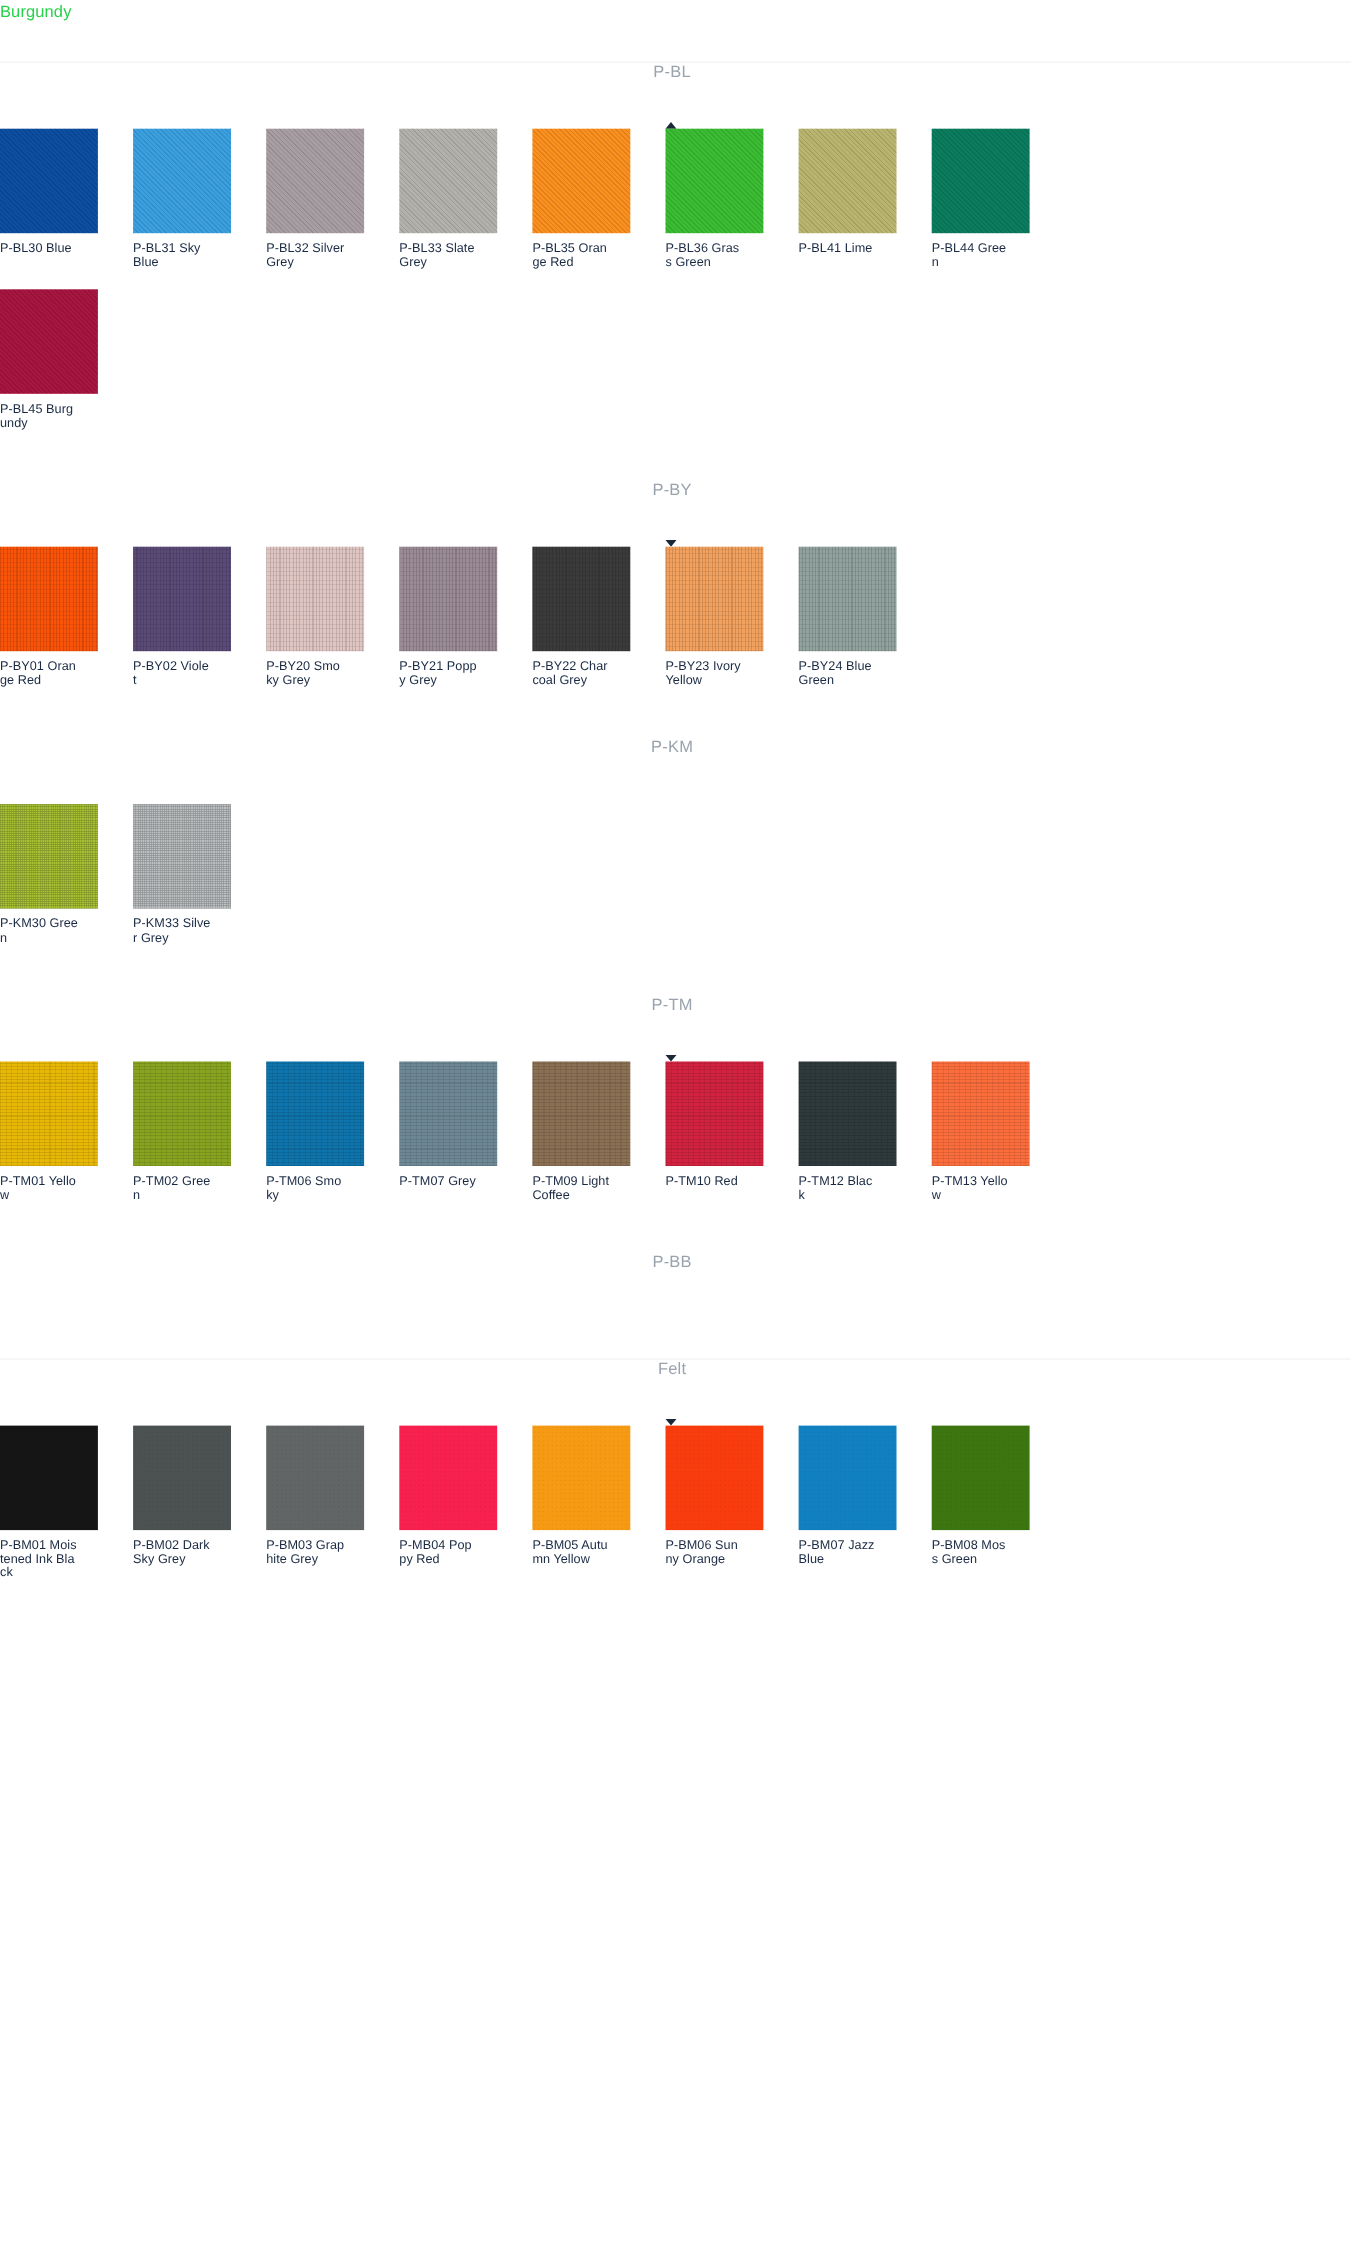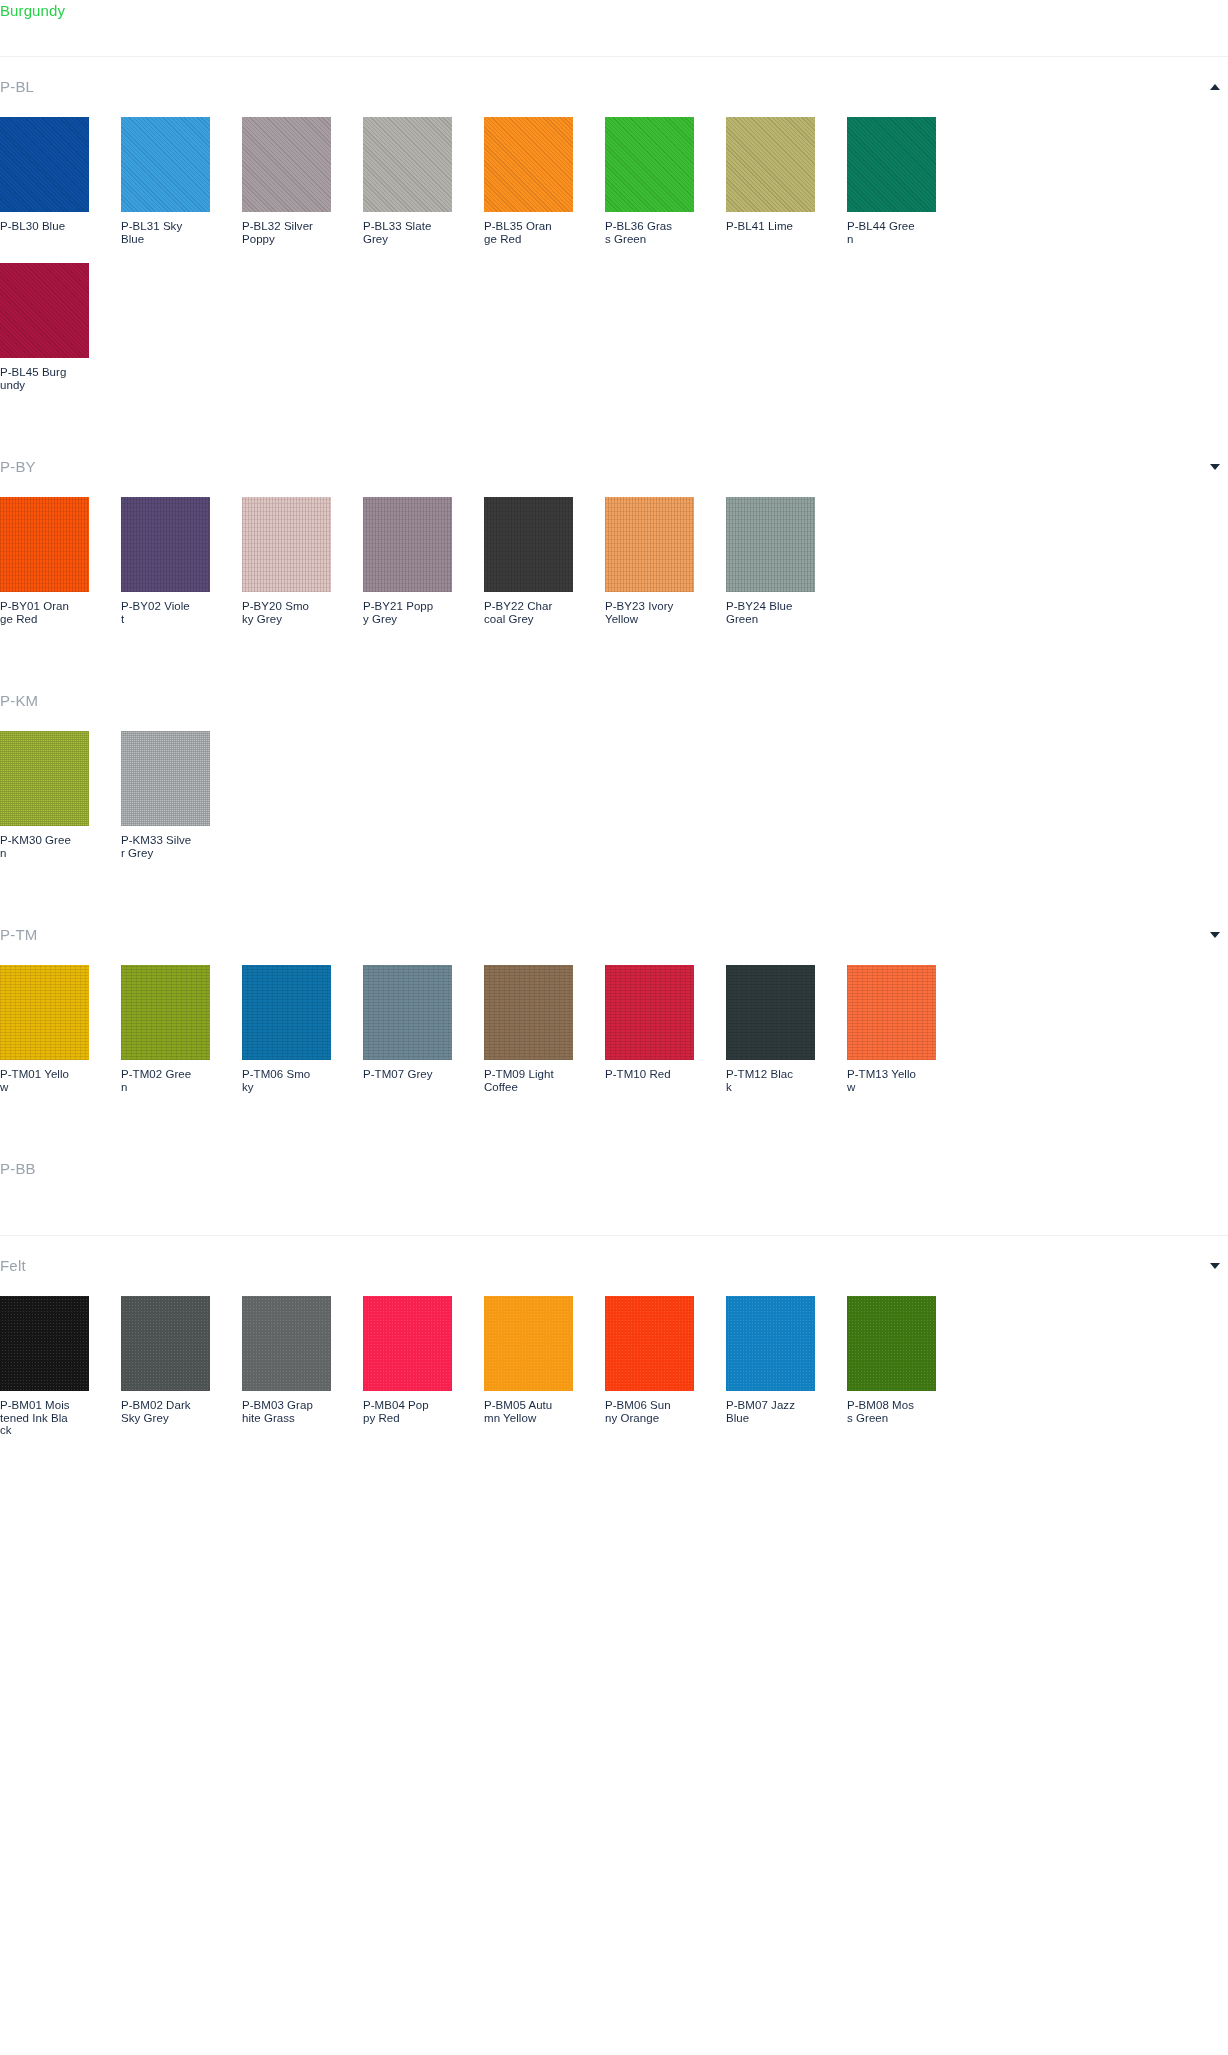"P-BL" .section-head { flex-direction: none -> column }
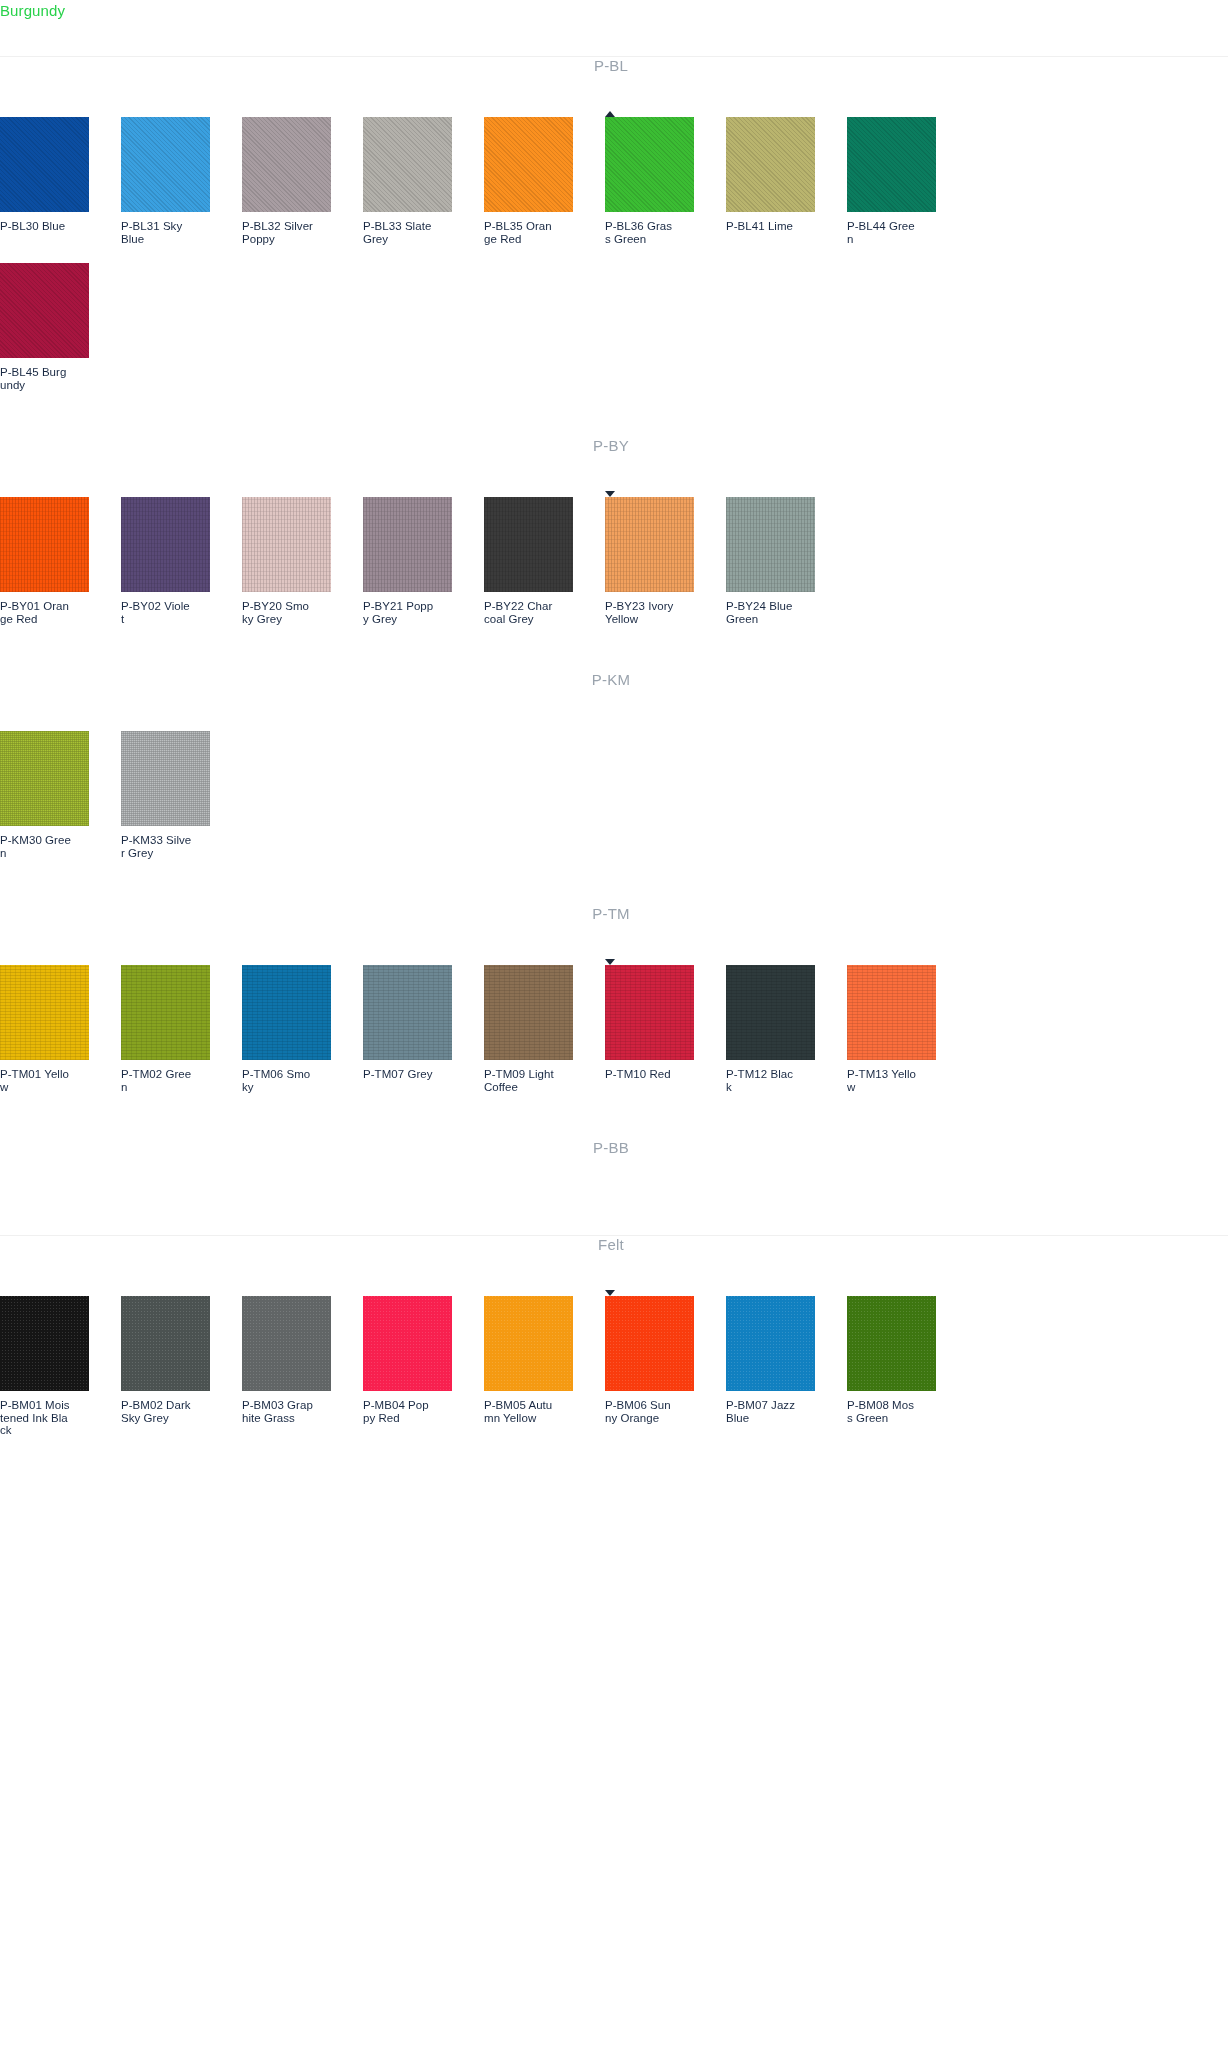"P-BL32 Silver Poppy" div.sw-label { text: Poppy -> Grey }
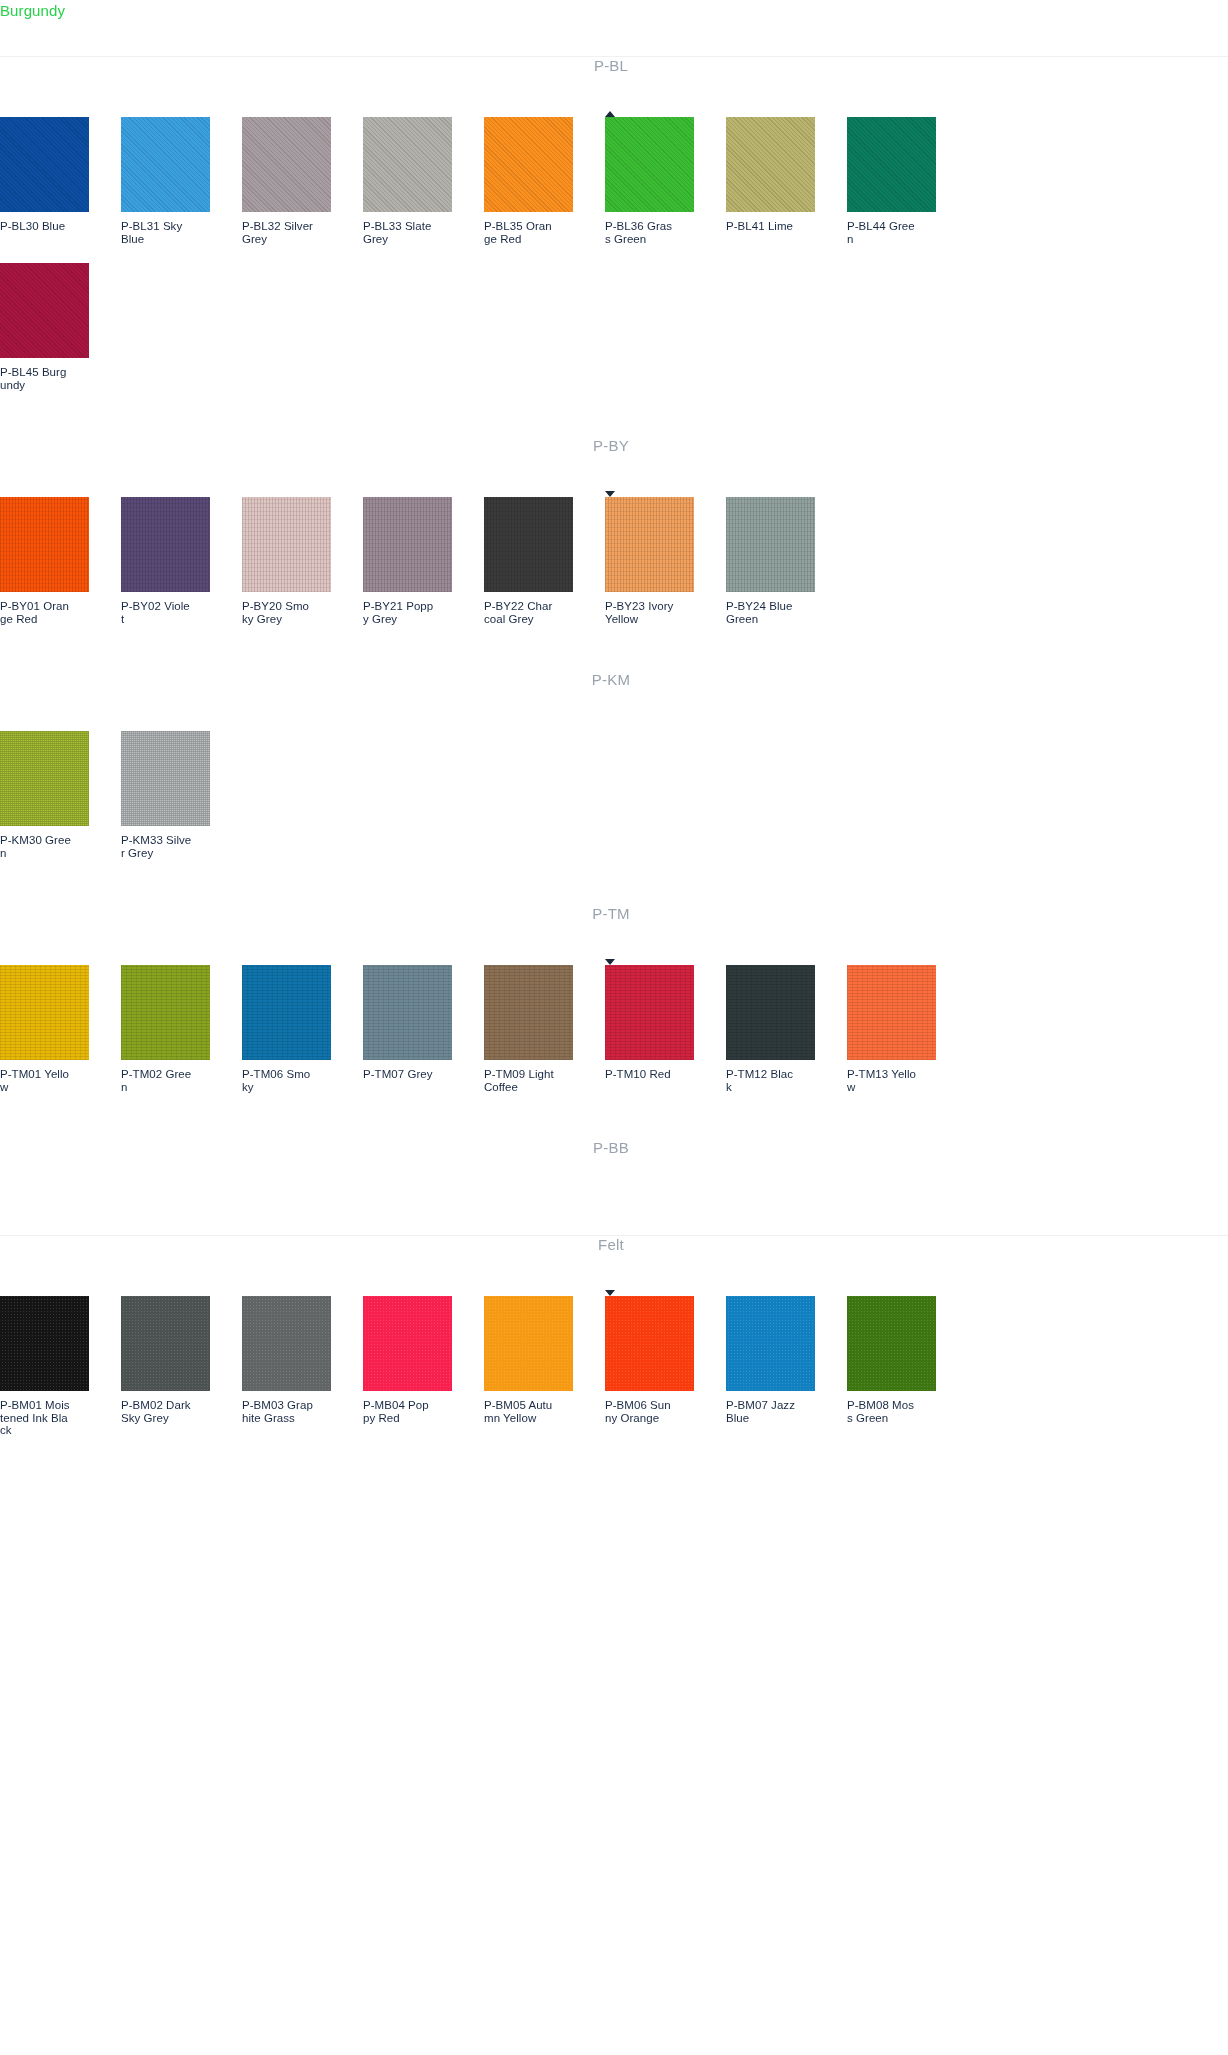"P-BM03 Graphite Grass" div.sw-label { text: Grass -> Grey }
